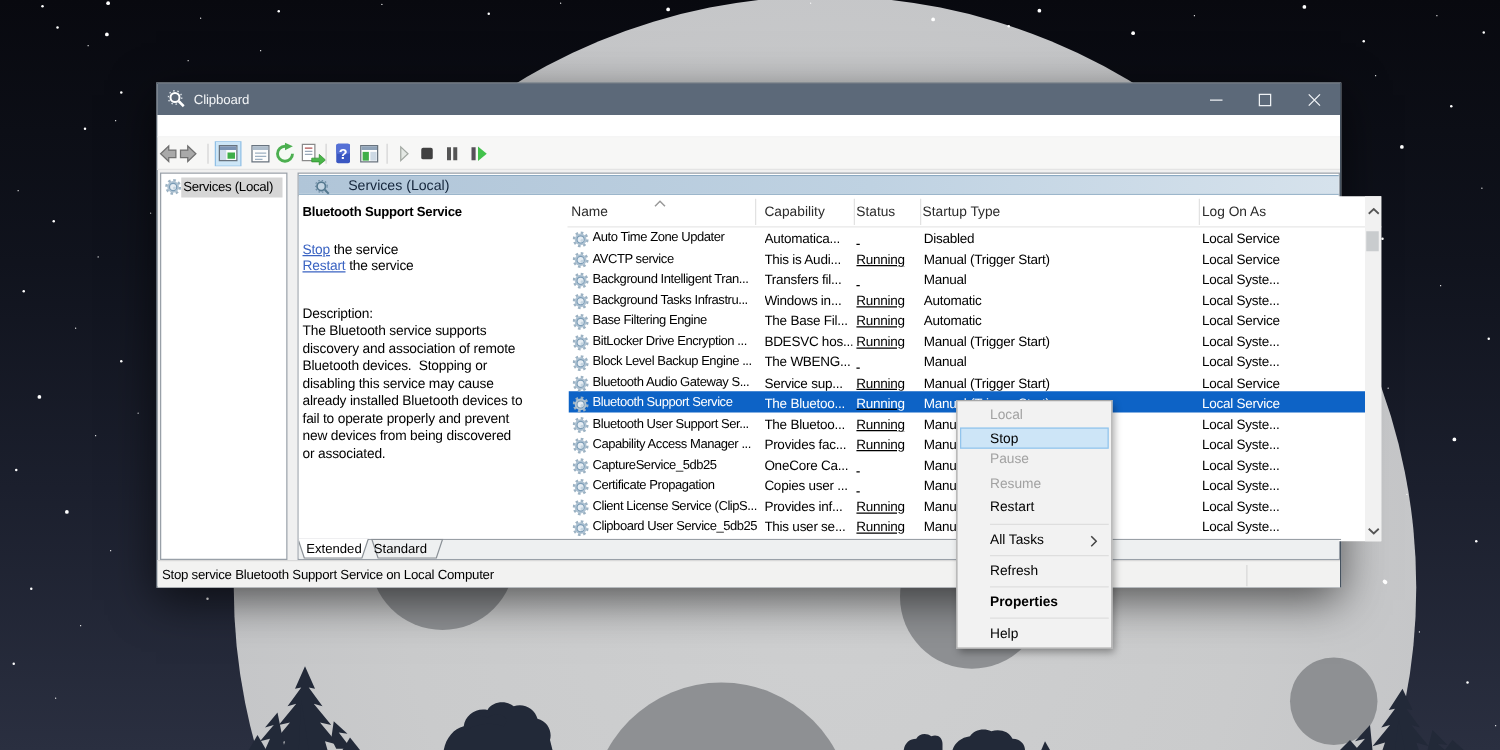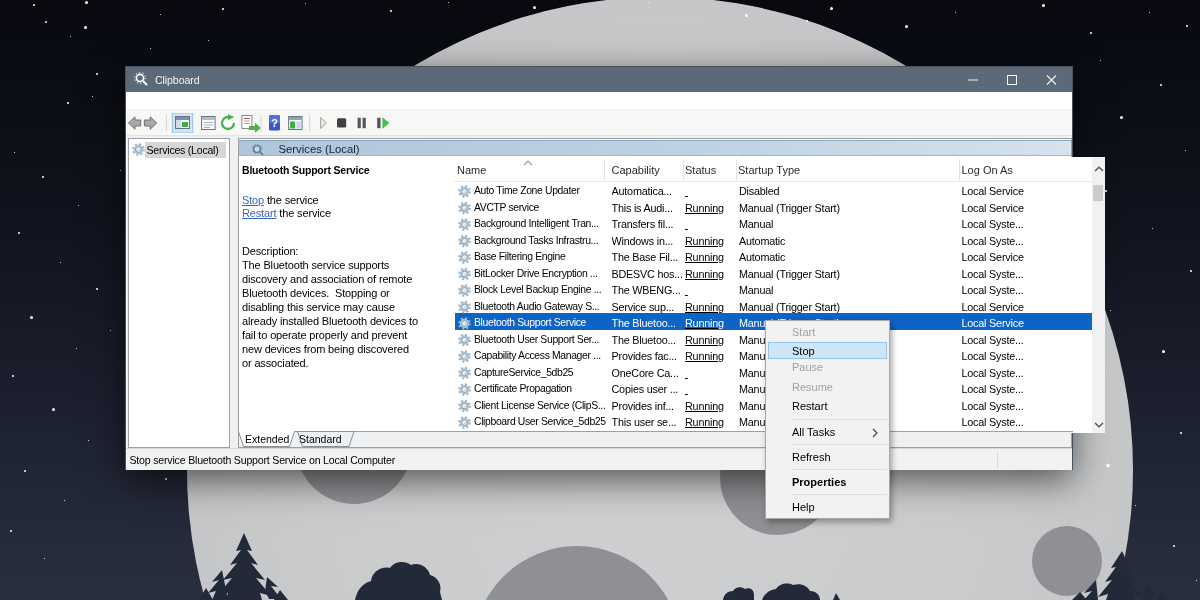"Start" div.ci { text: Start -> Local }
